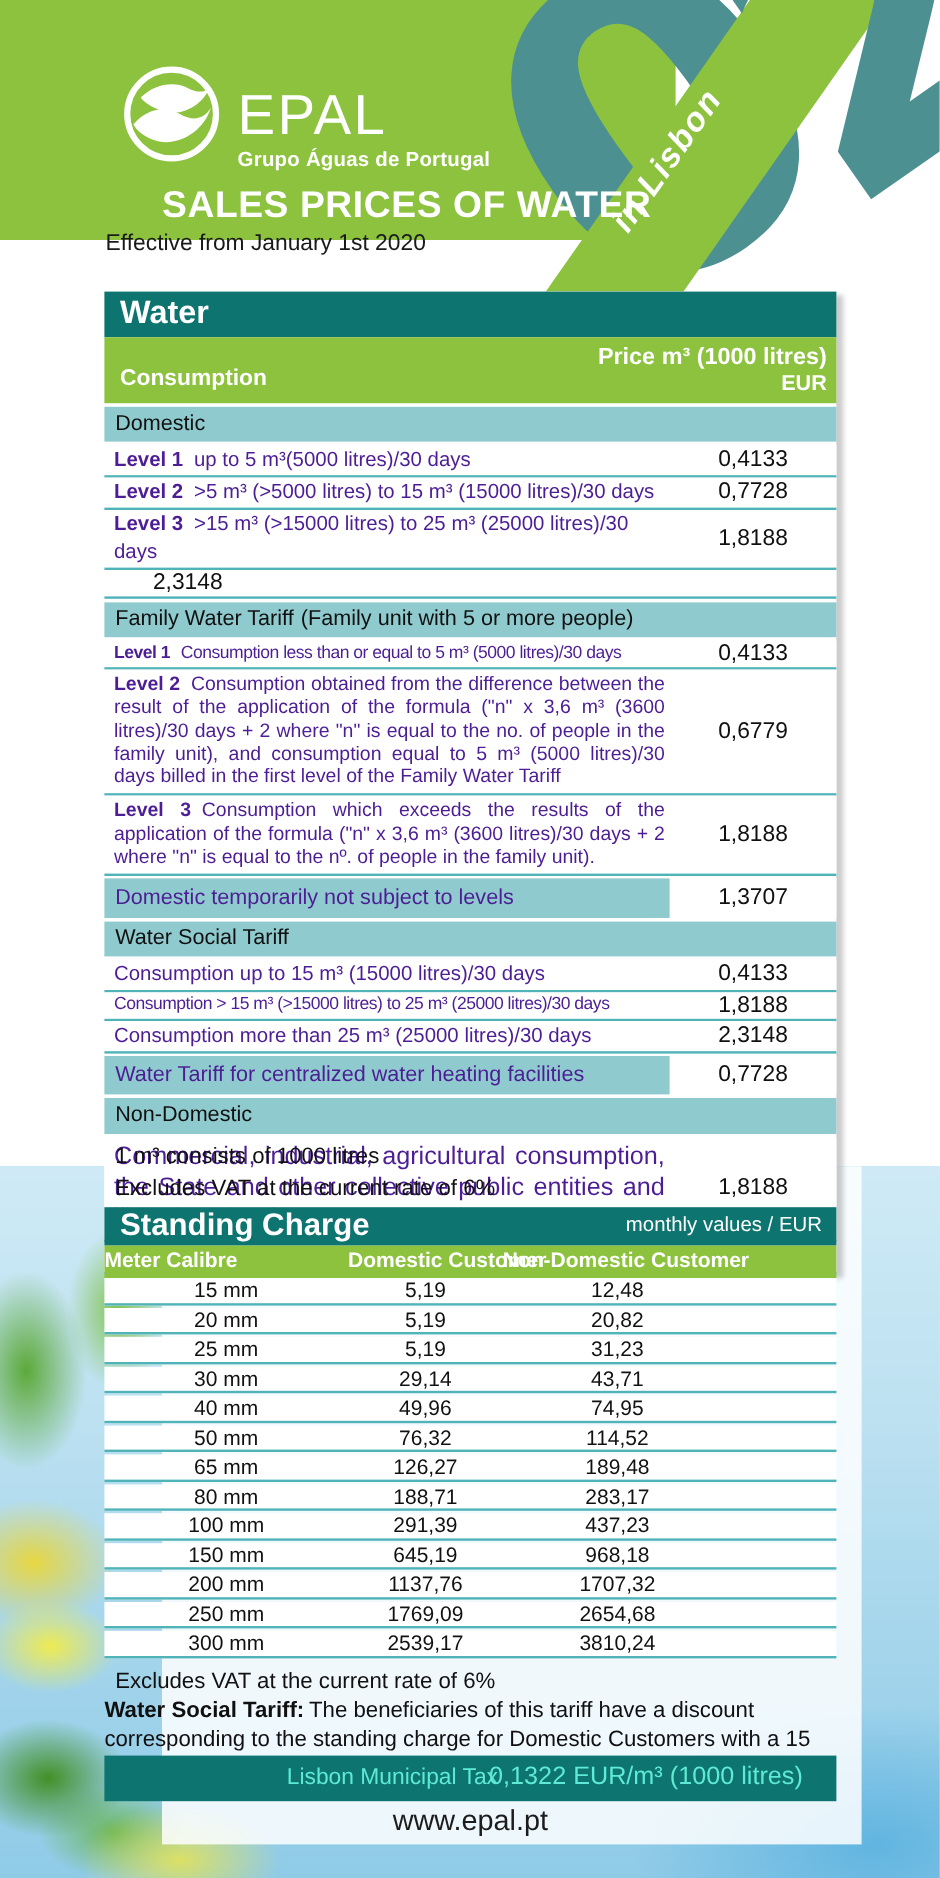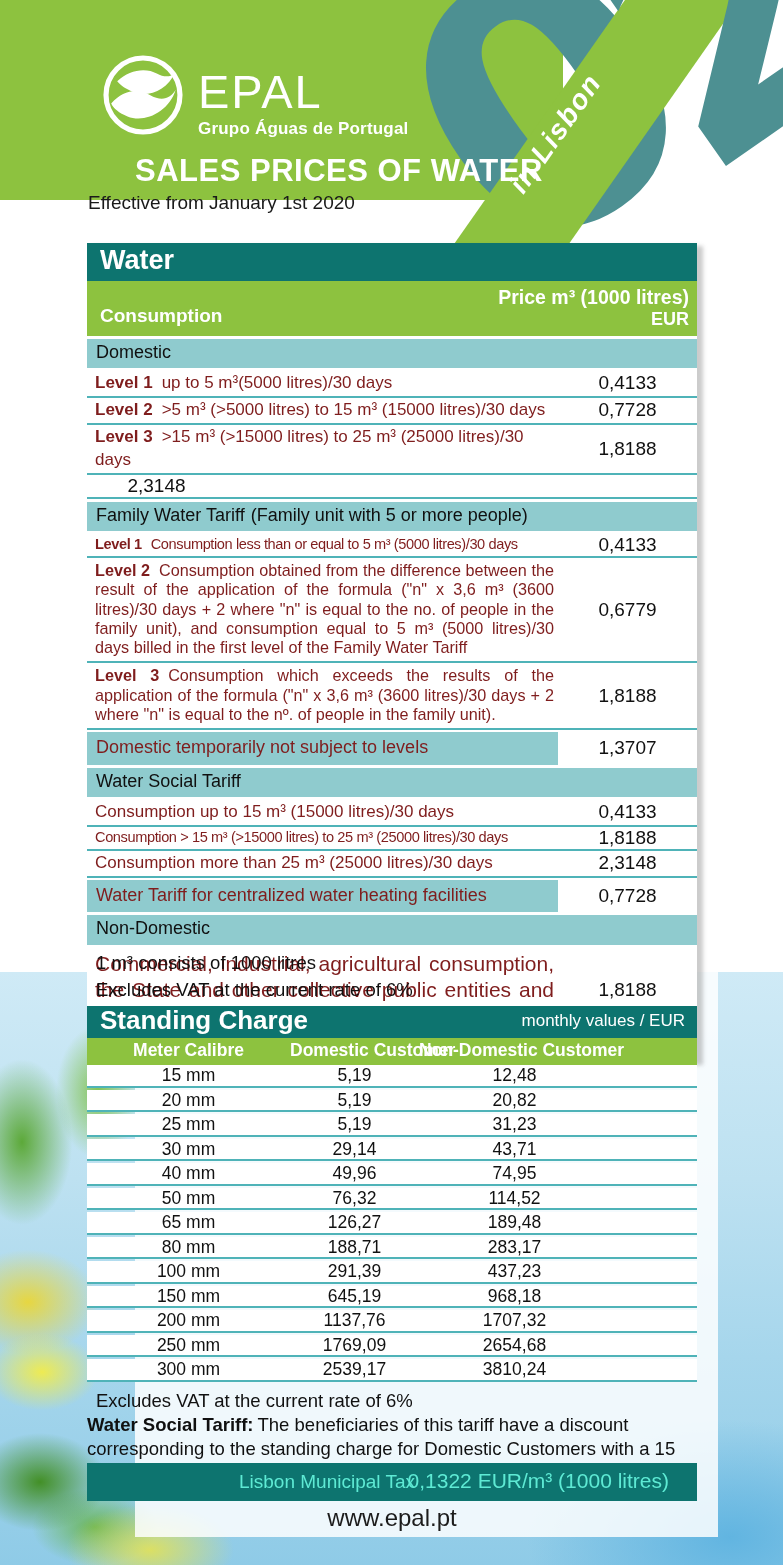"EPAL" .logo { align-items: center -> flex-end }
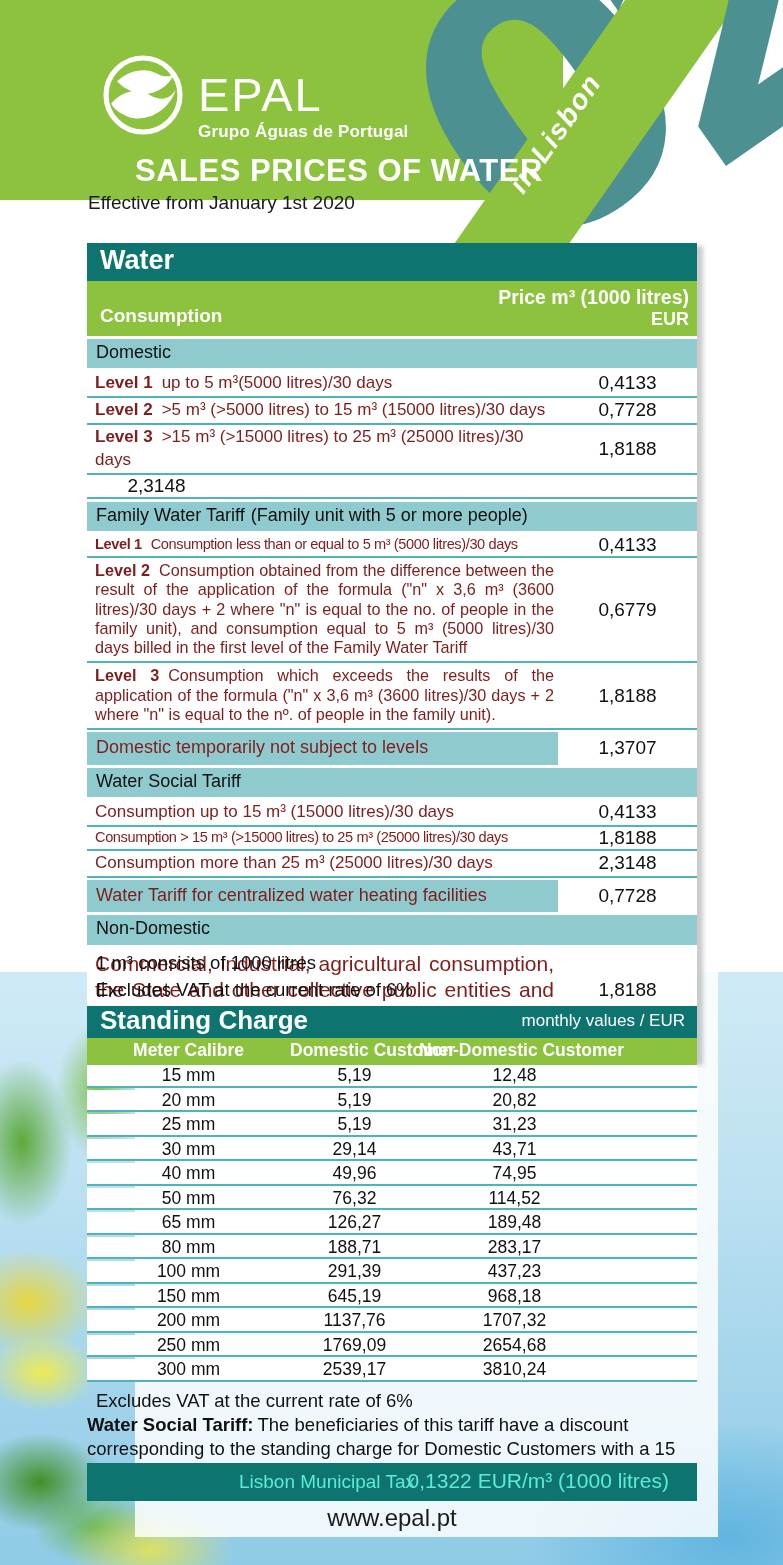"Level 1 up to 5" .wrow .lbl { color: #7f1d1d -> #4c1d95 }
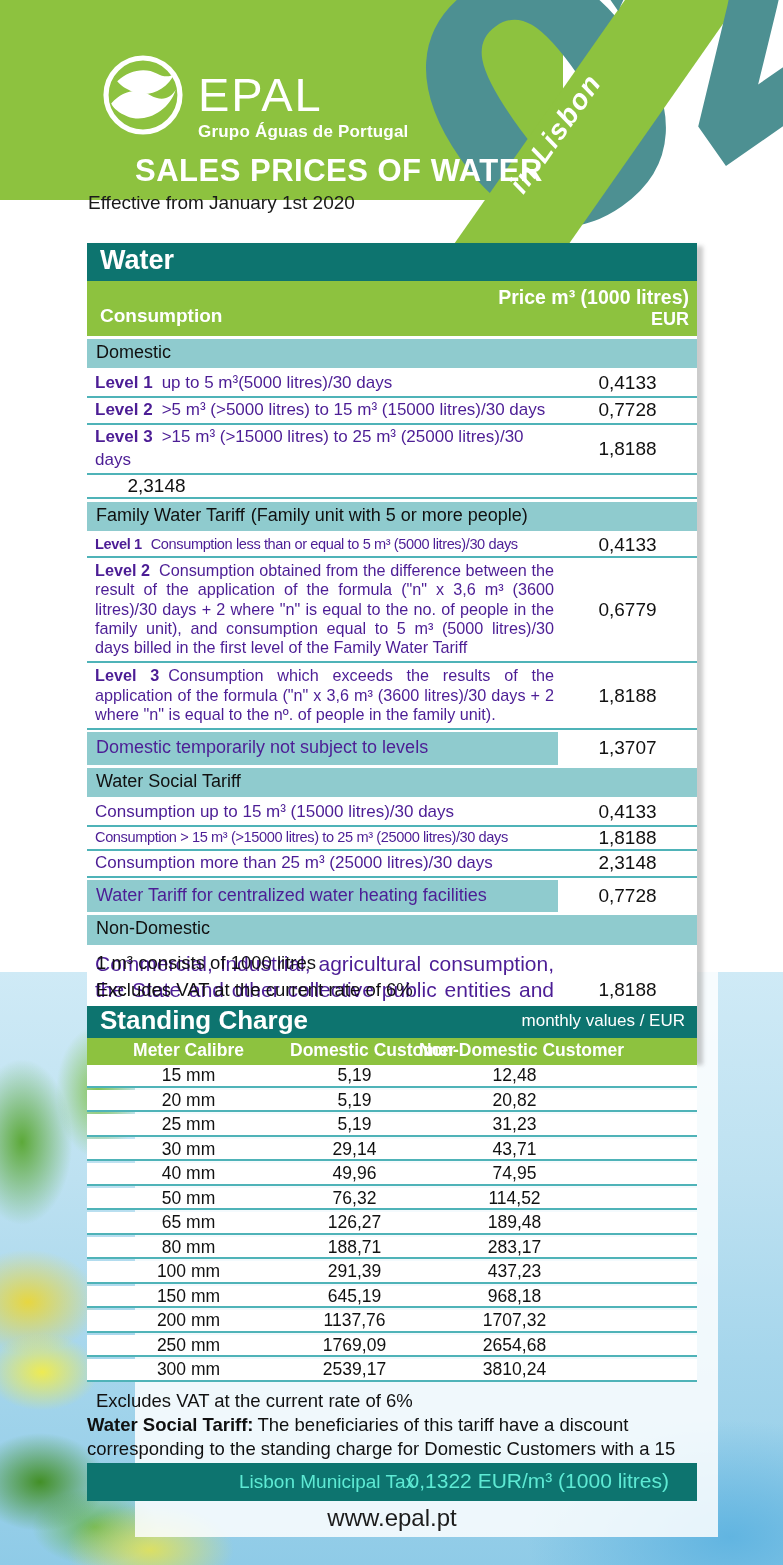"Meter Calibre" .s-cols div { text-align: center -> none }
